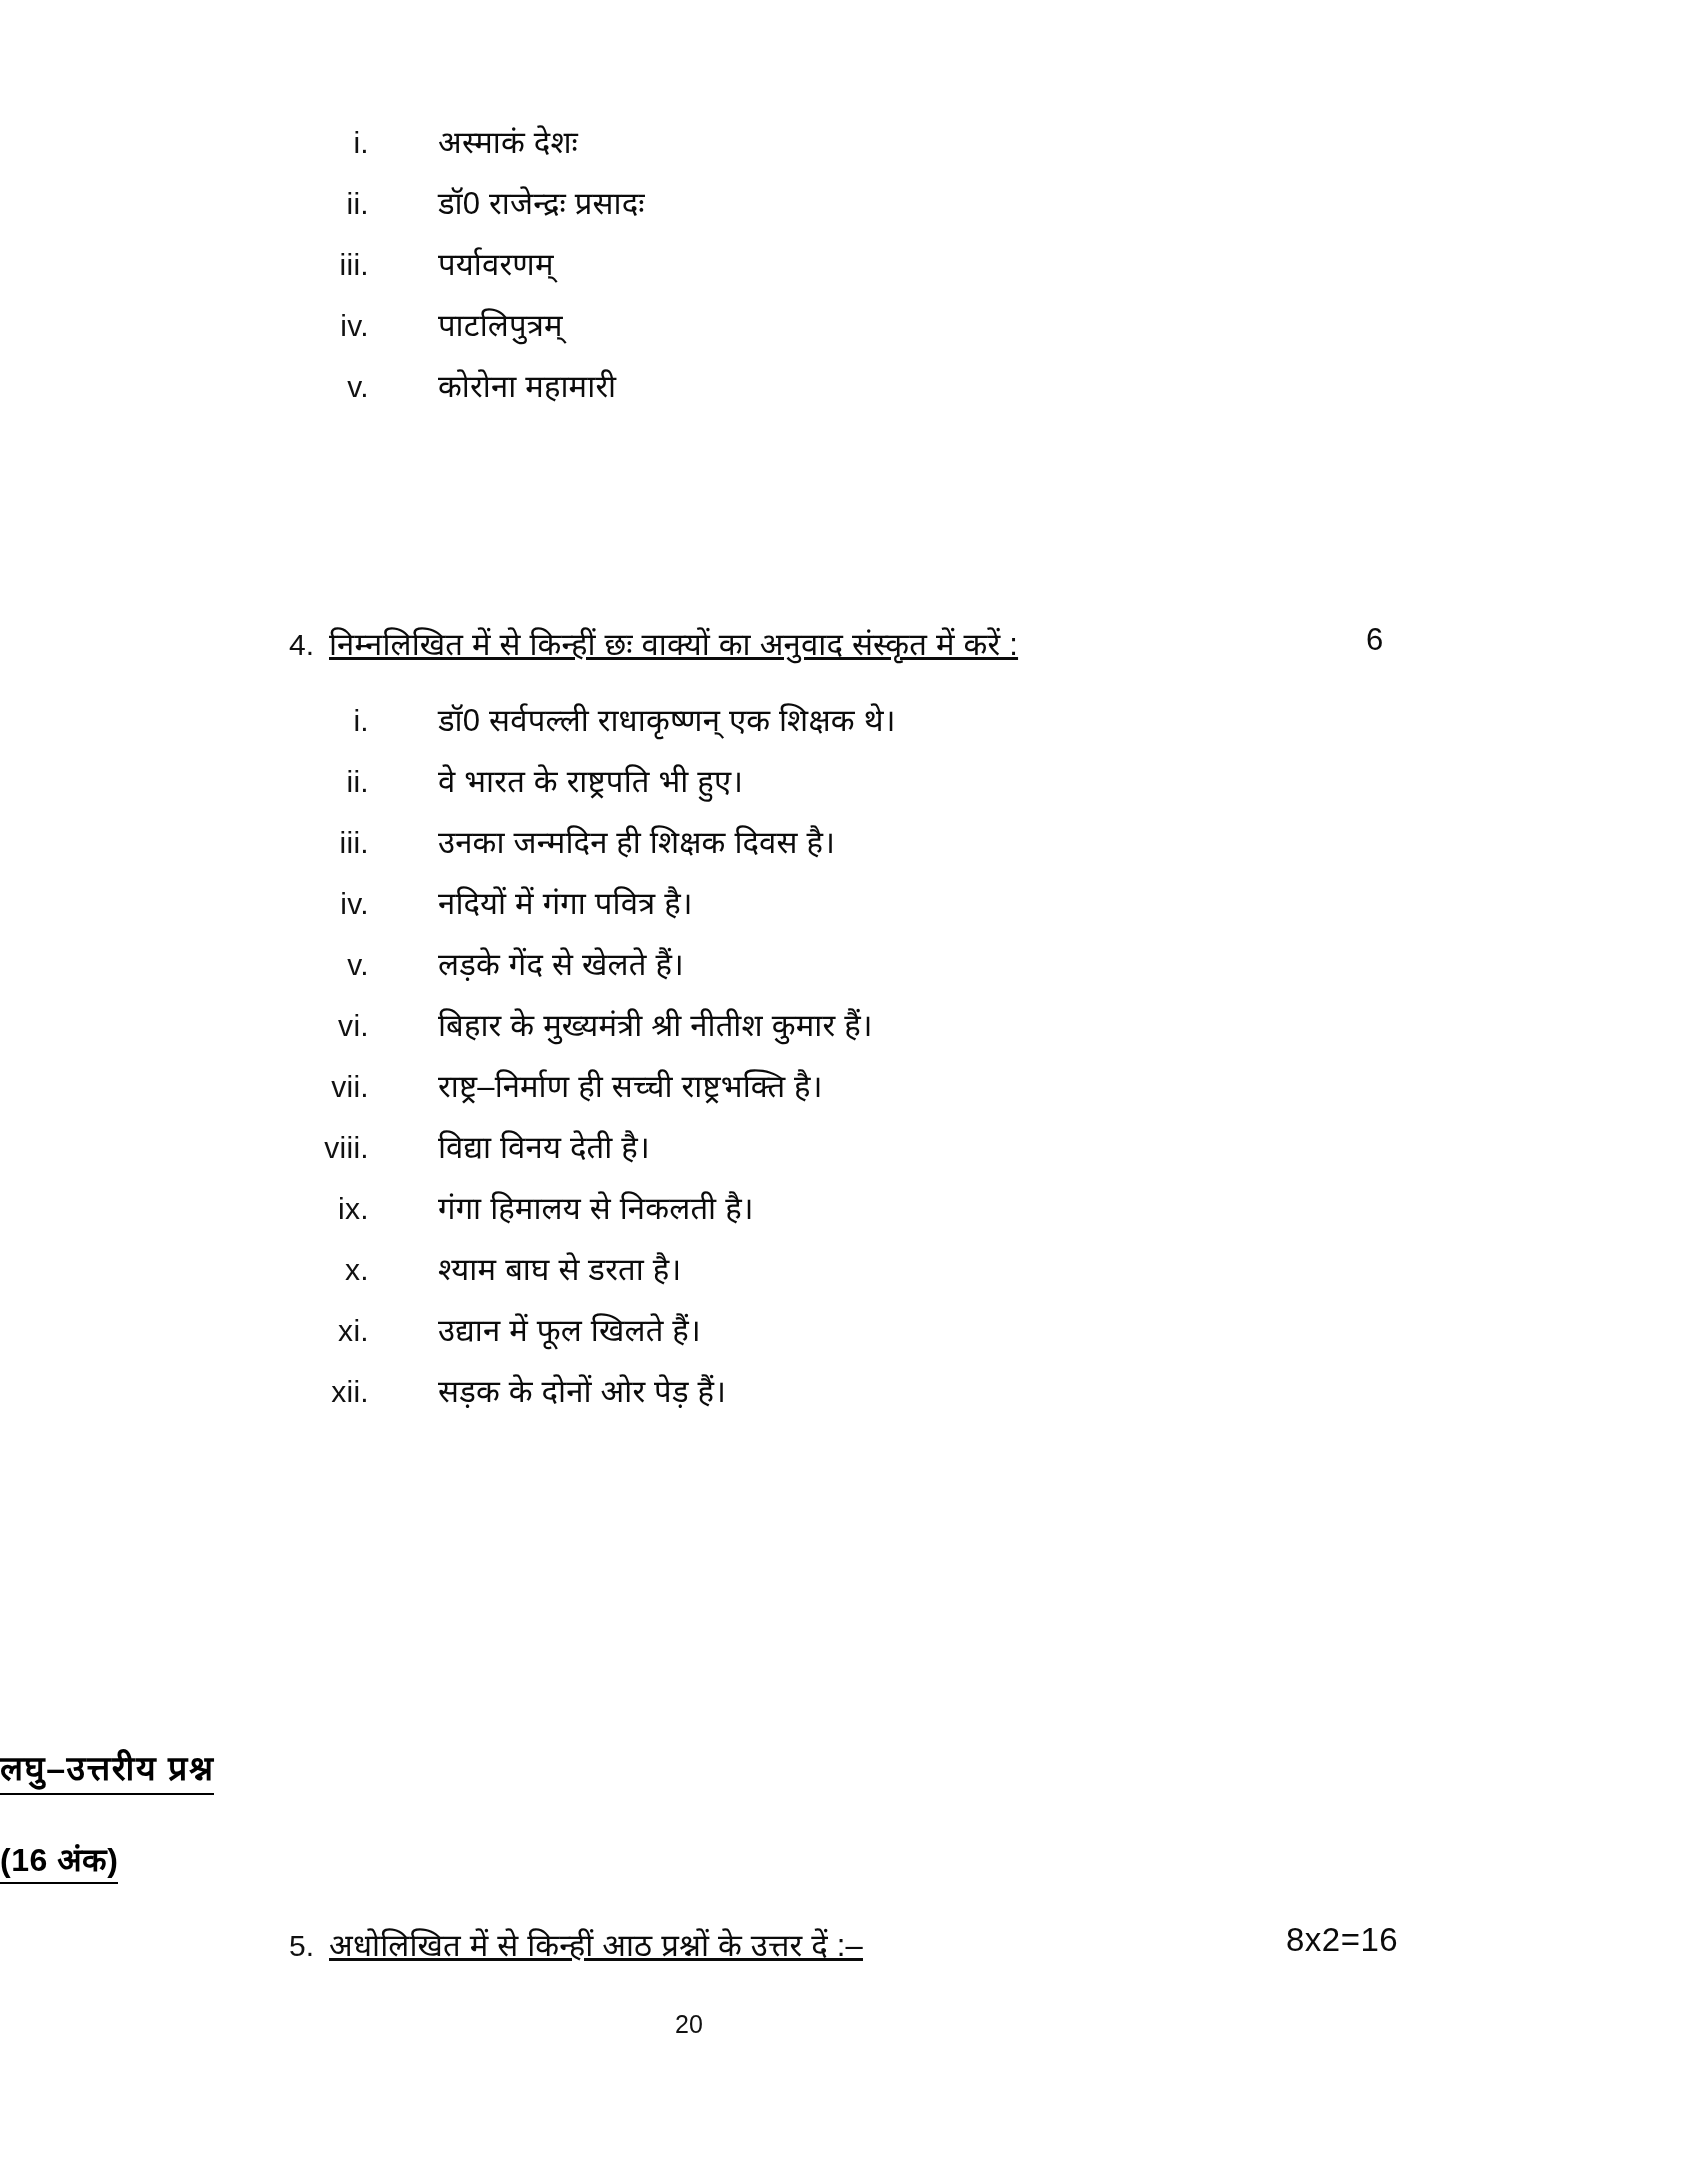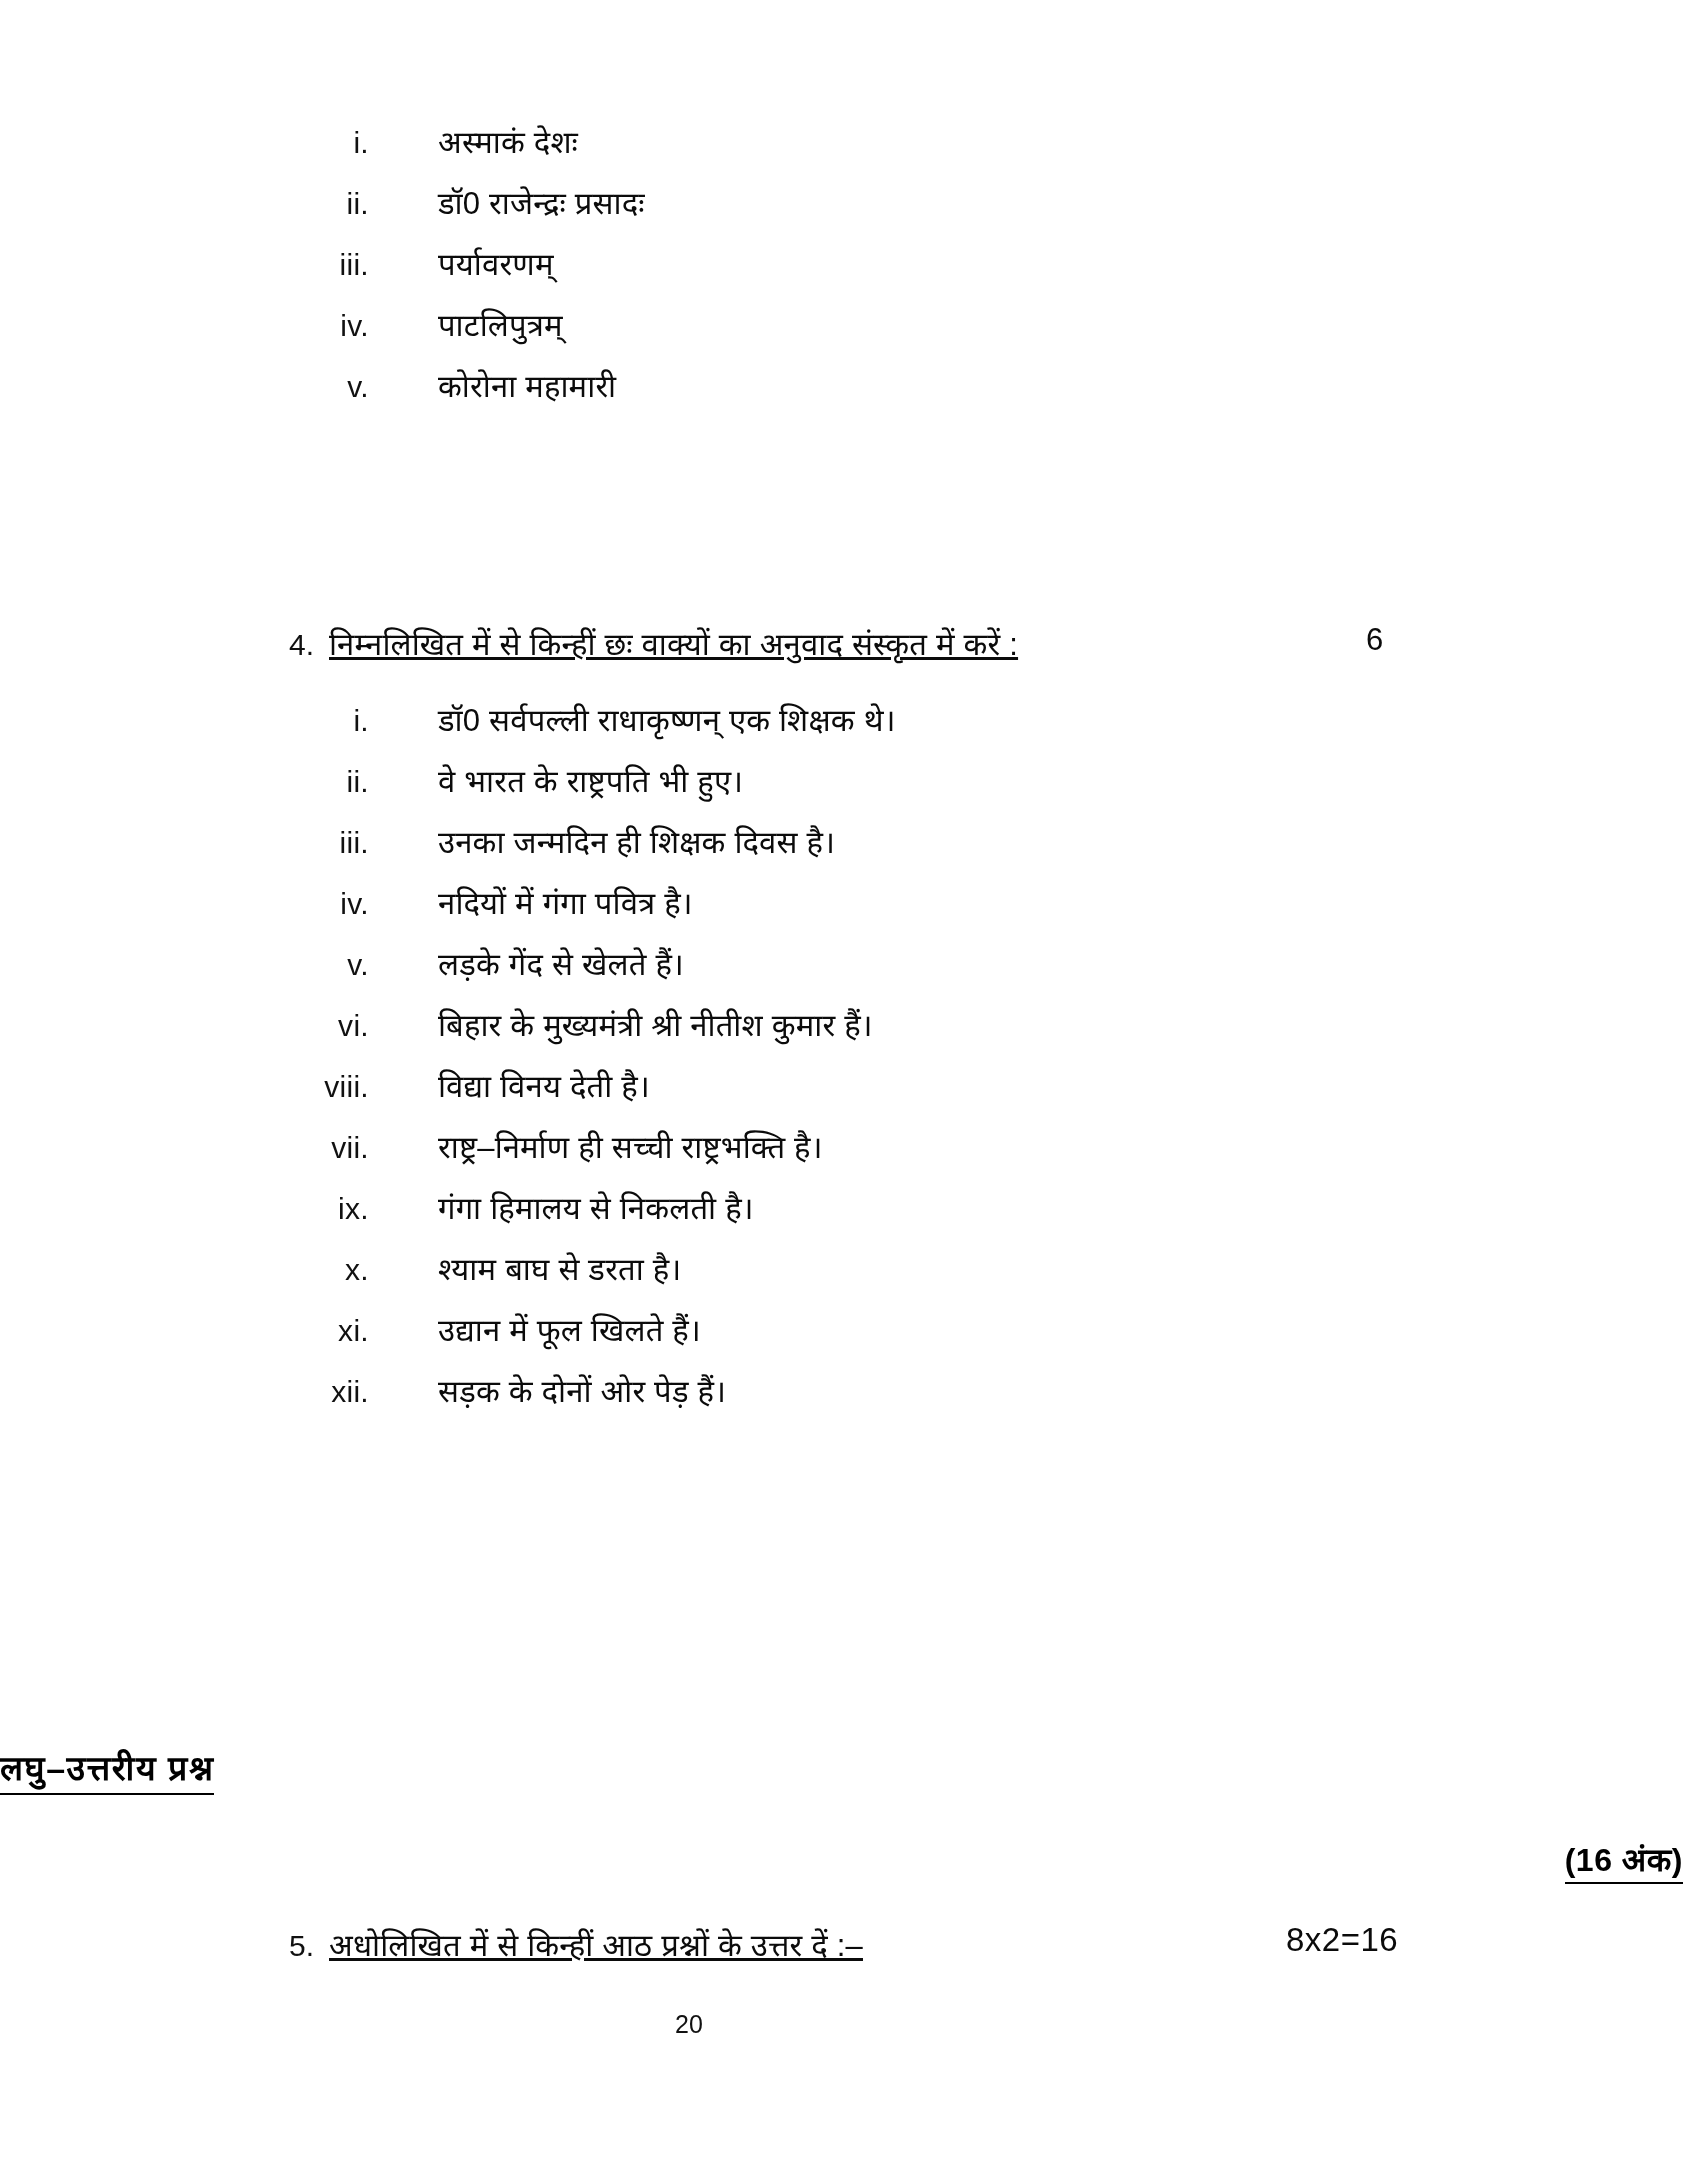"viii." div.list-row { order: before "vii." -> after "vii." }
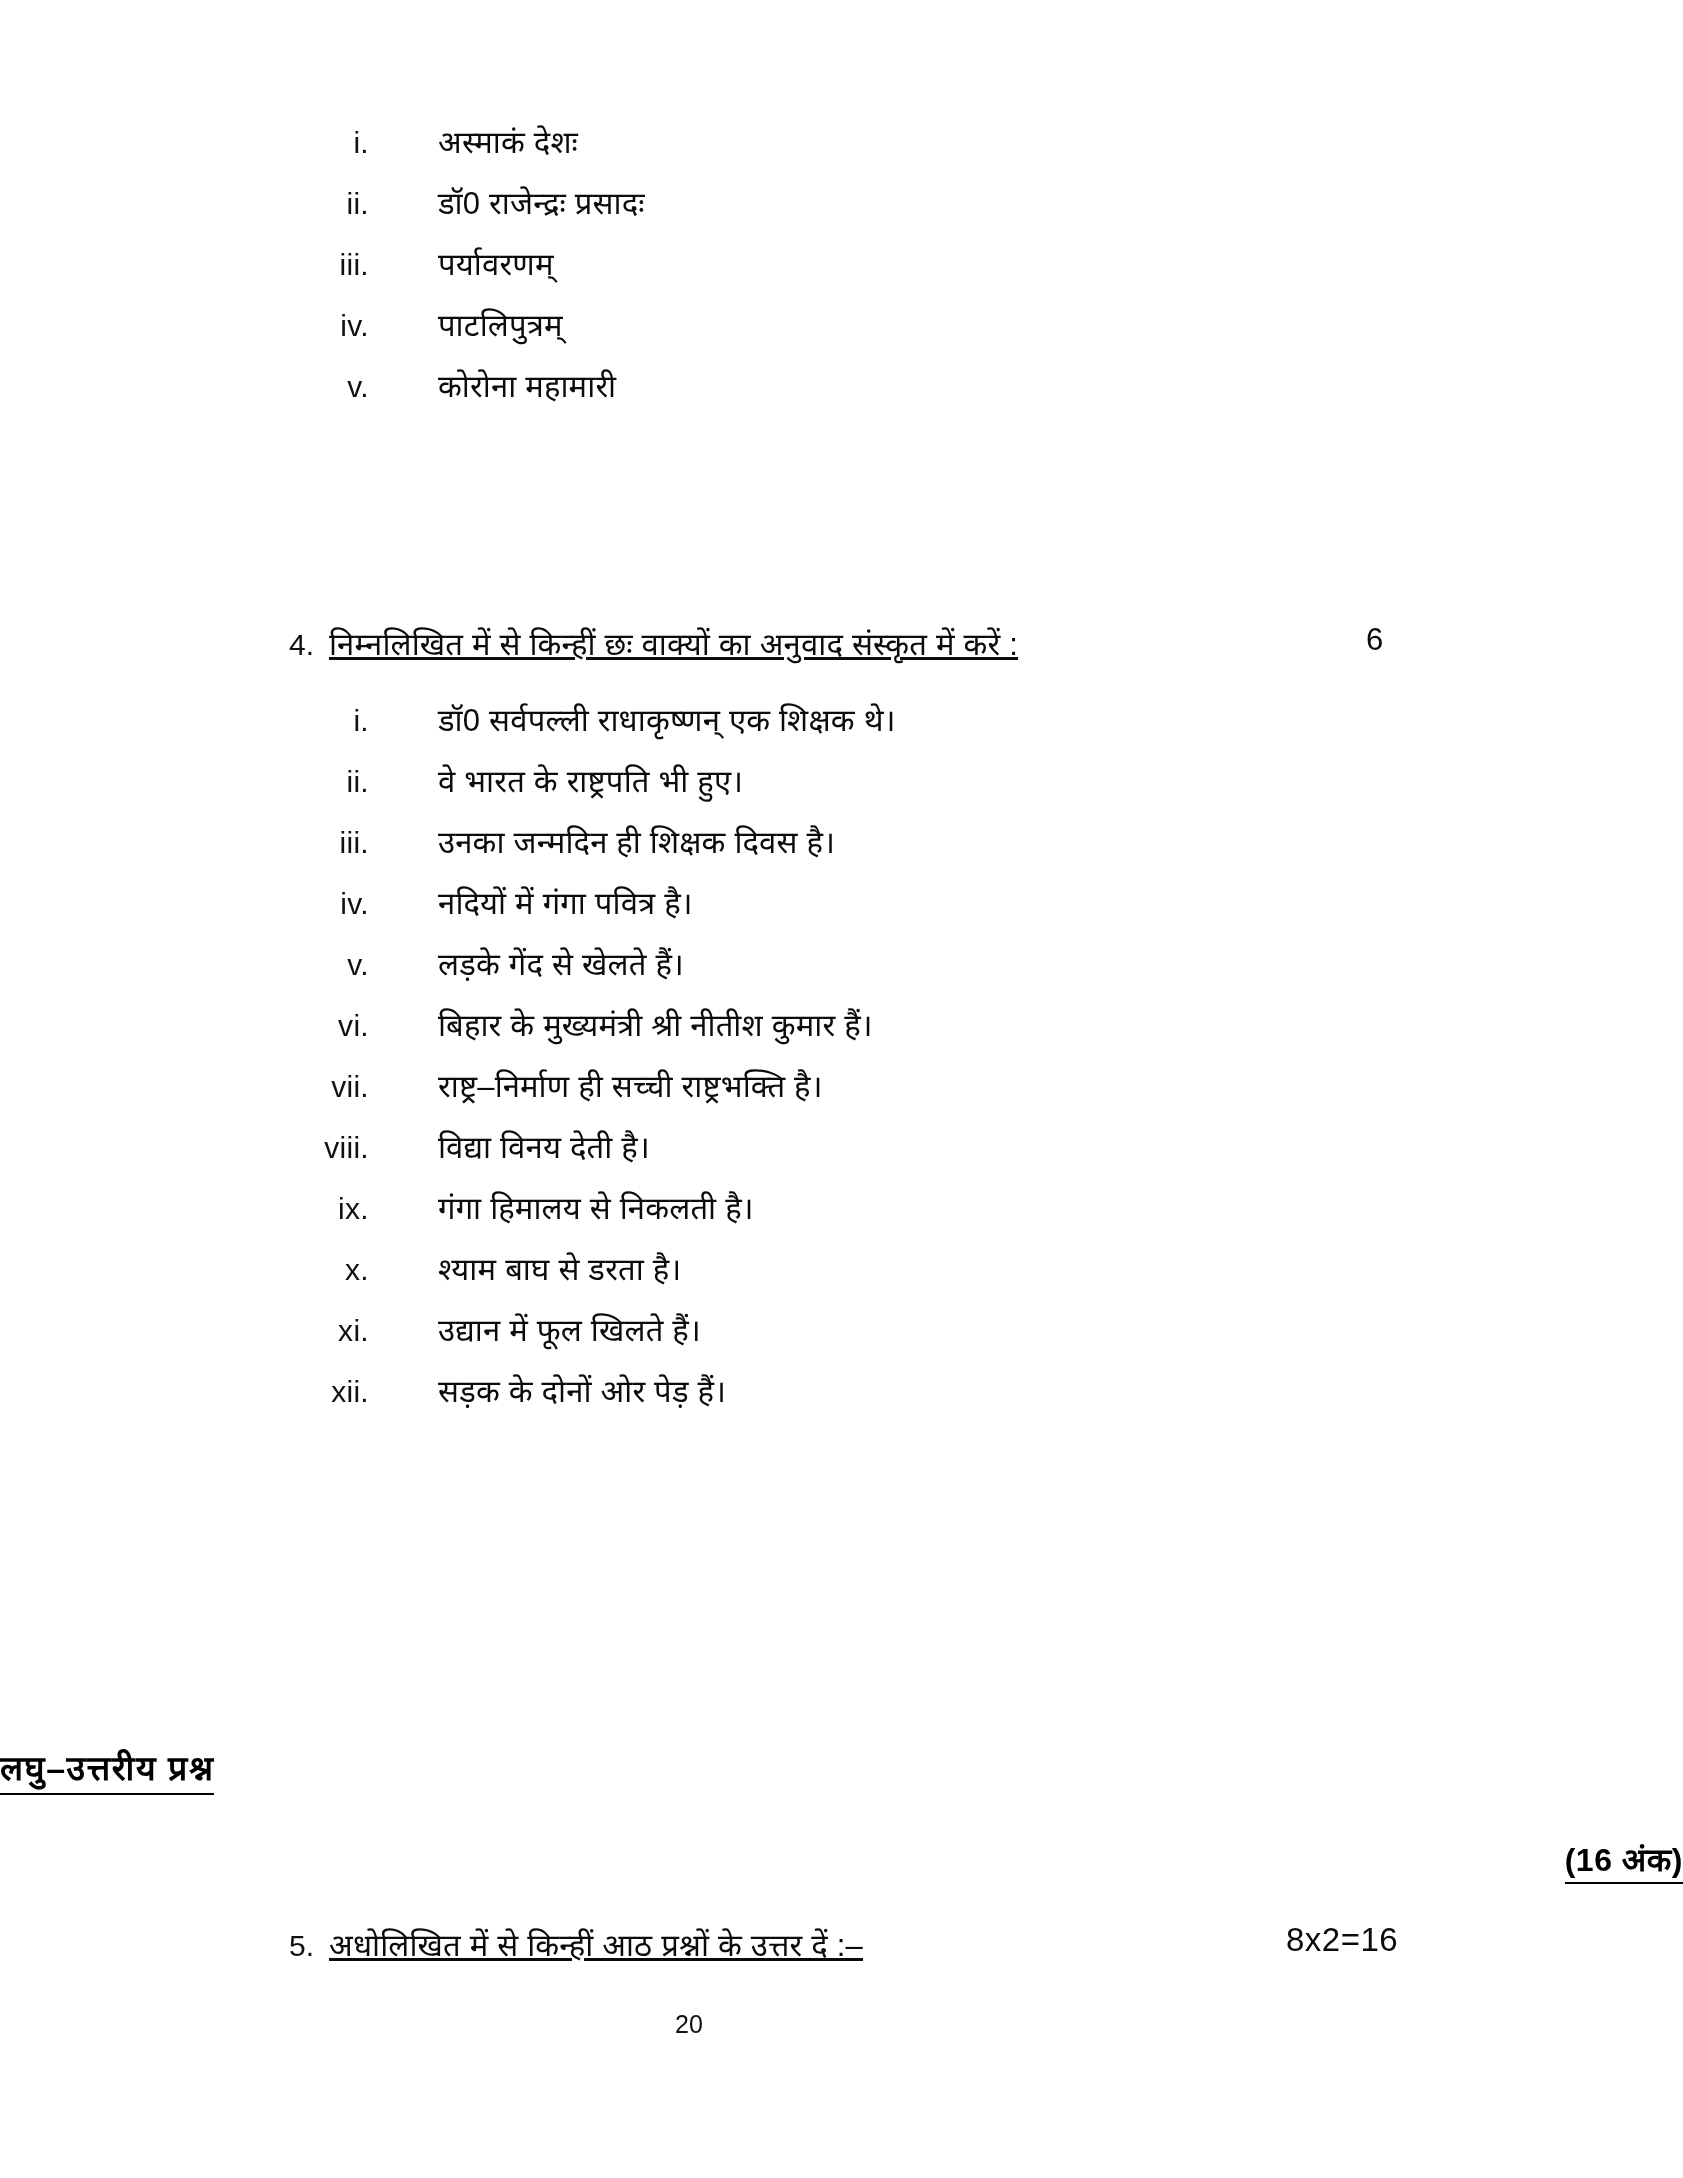"(16 अंक)" #section-marks { text-align: right -> left }
